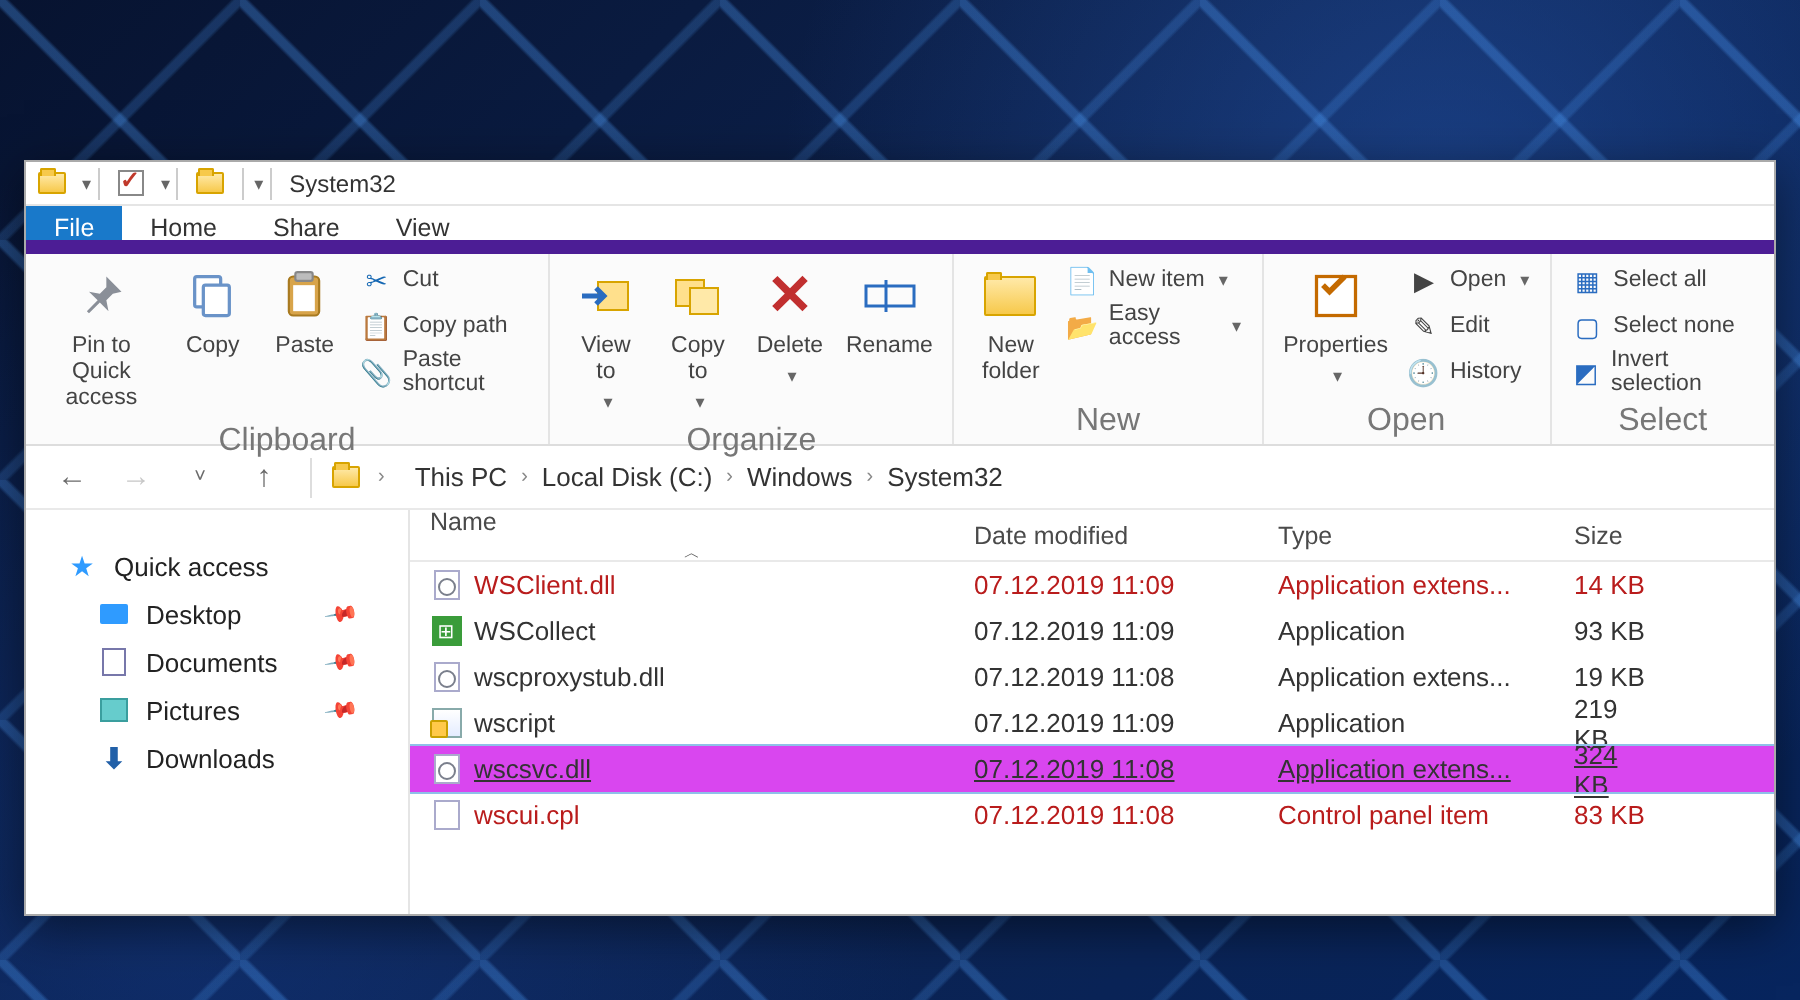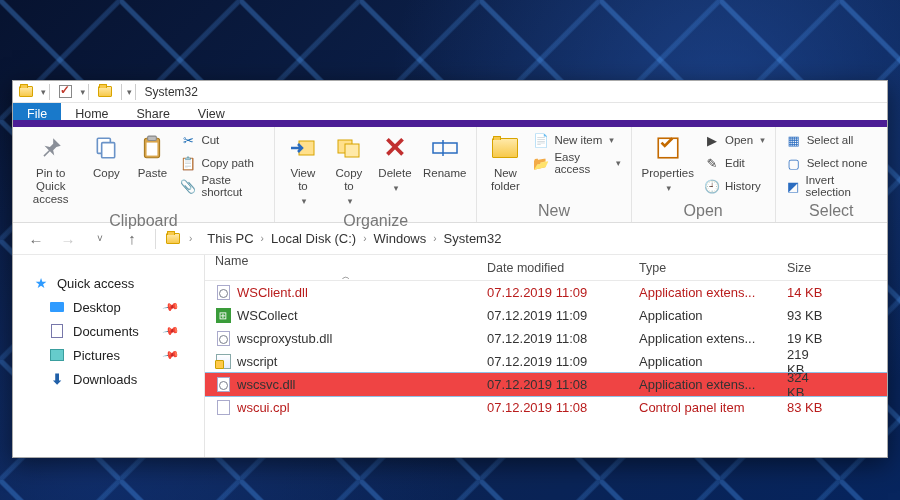"wscsvc.dll" .row.sel { background: #ef4444 -> #d946ef; text-decoration: none -> underline }
